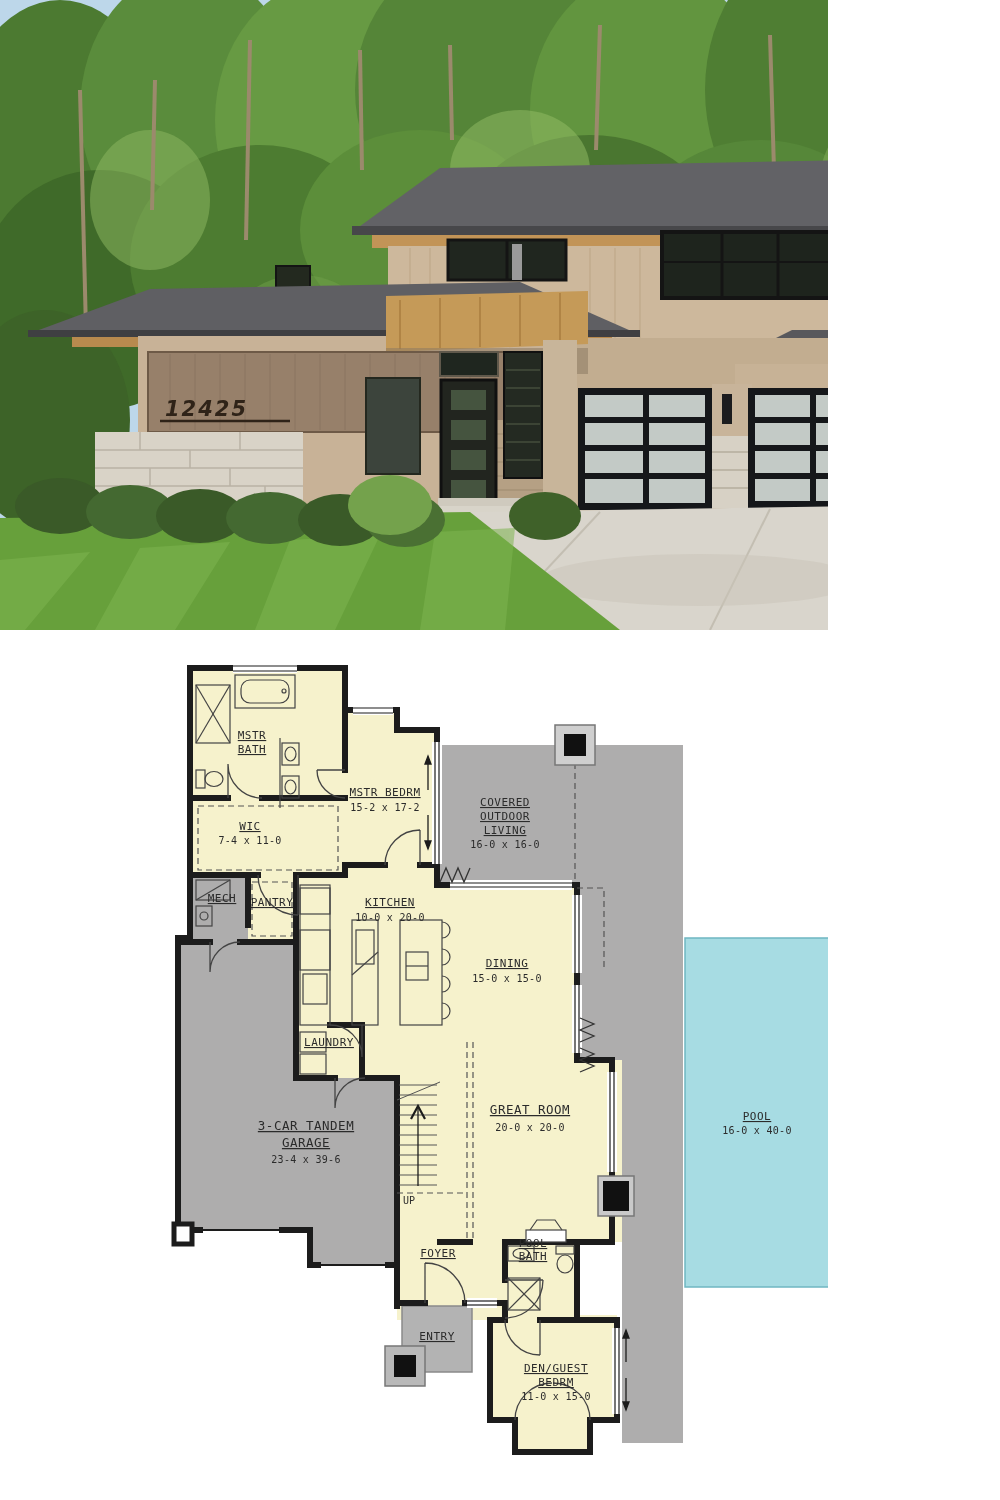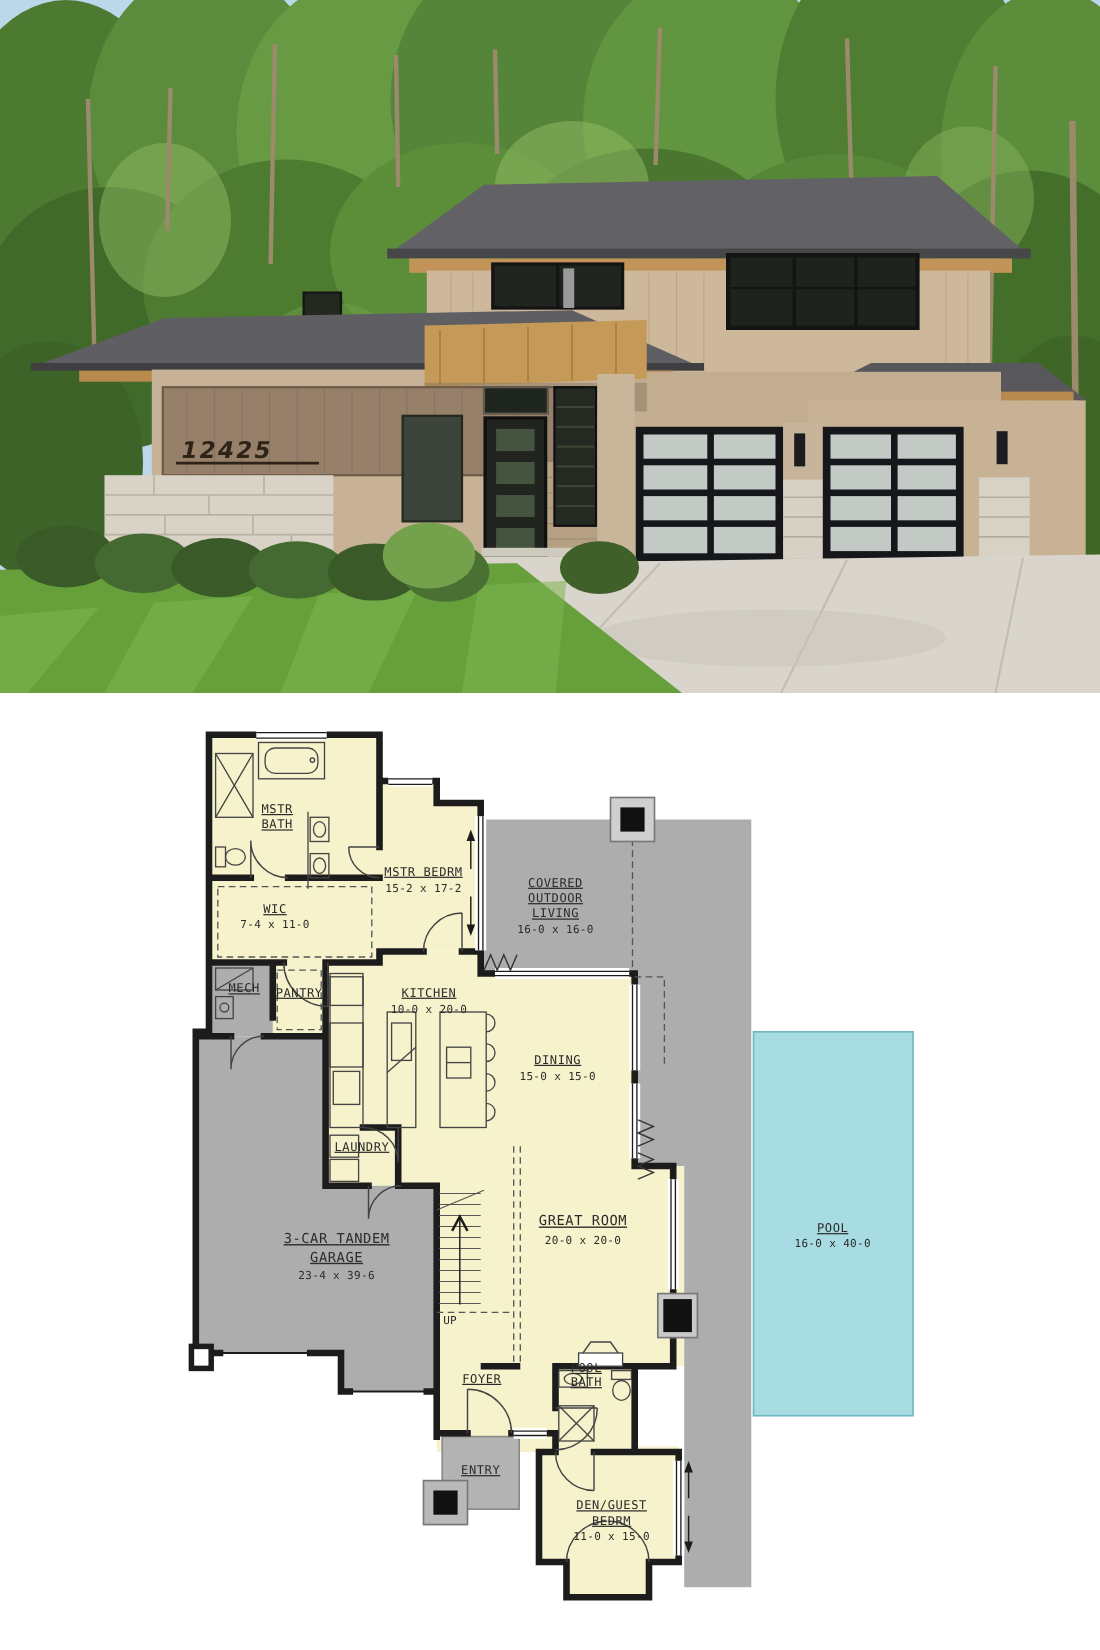"12425" .page { width: 1000px -> 828px }
